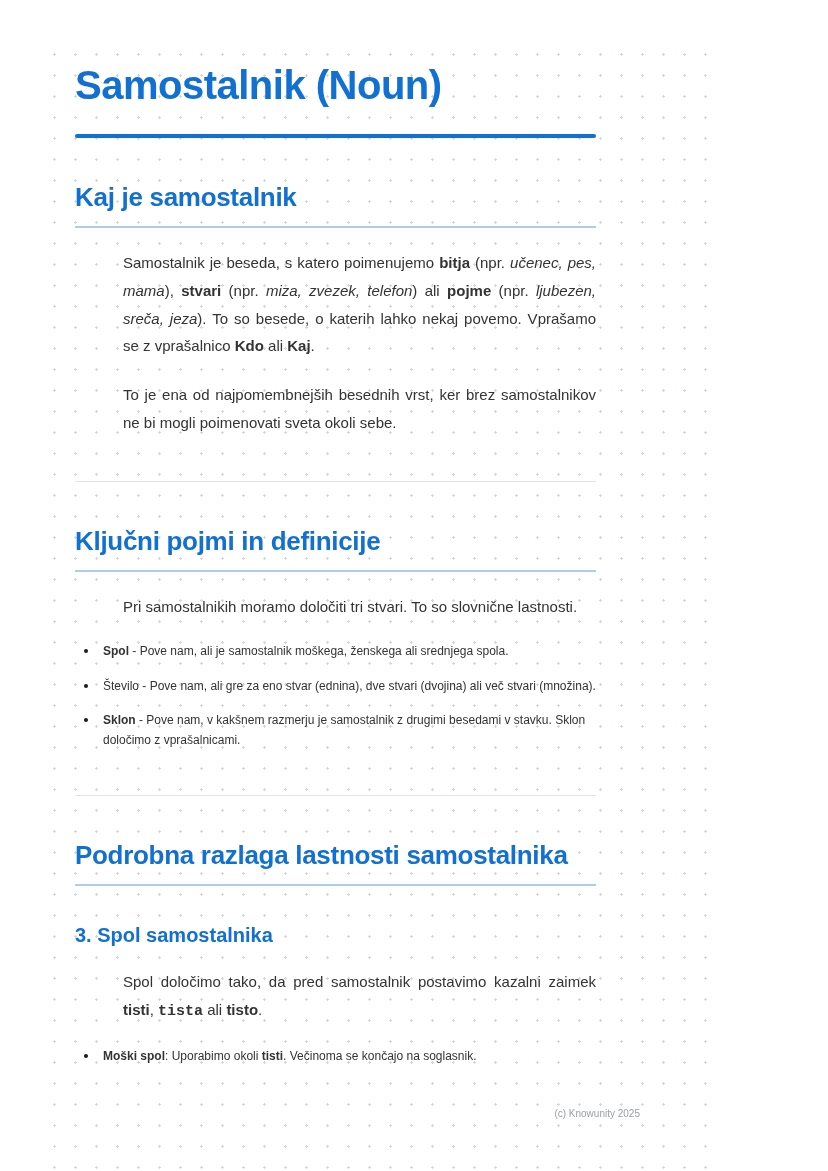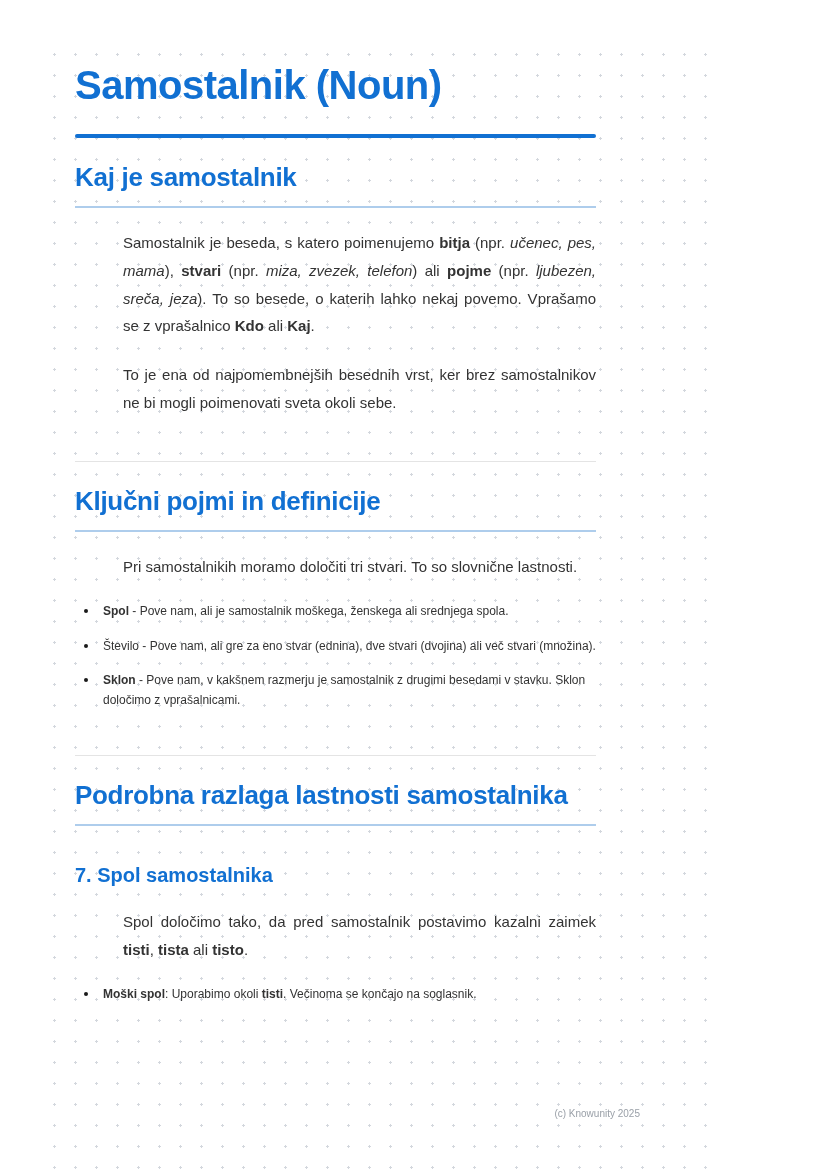"Kaj je samostalnik" h2.section-heading { margin-top: 24px -> 44px }
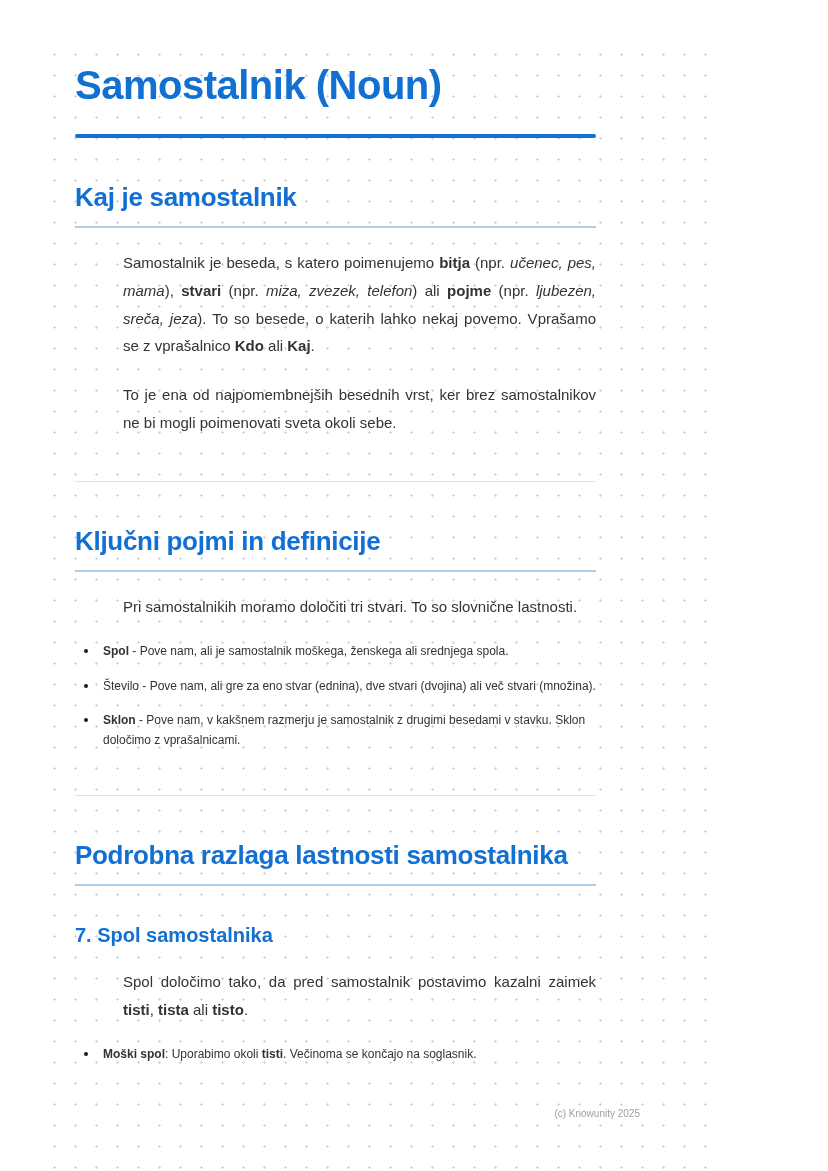"7. Spol samostalnika" h3.subsection-heading { text: 7 -> 3 }
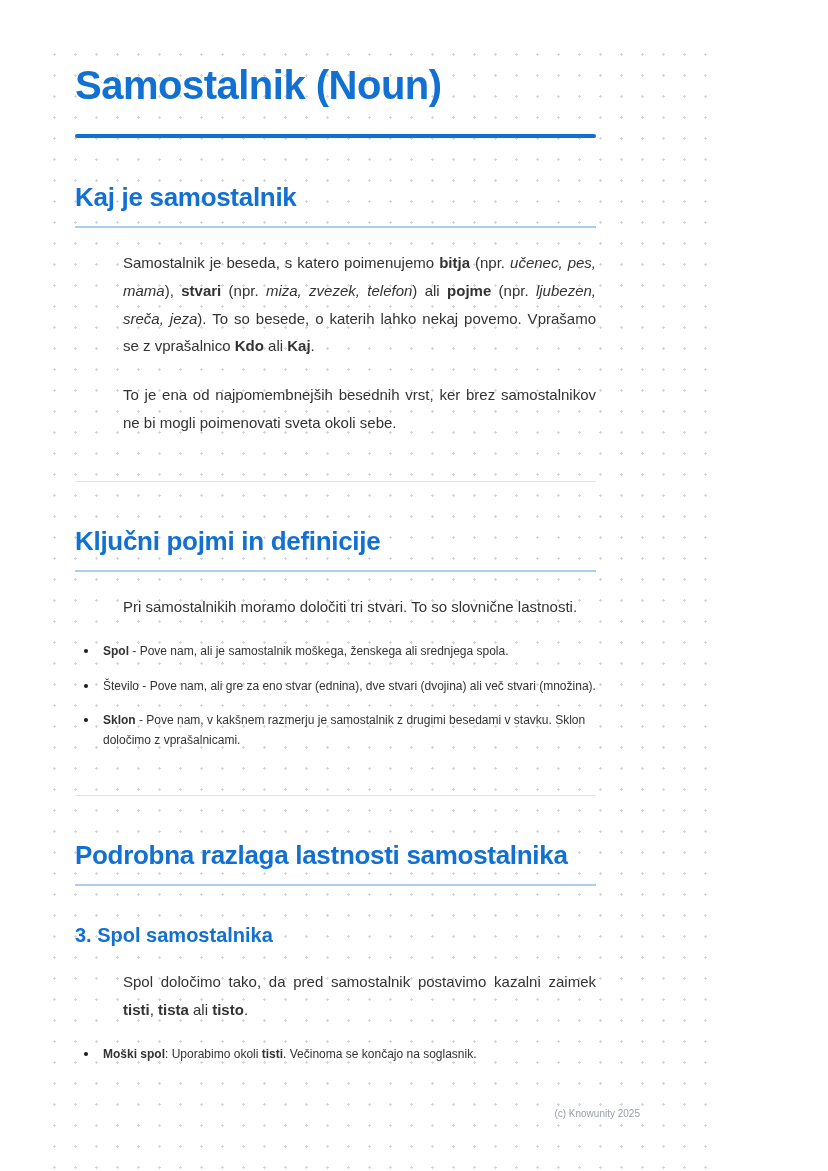"tista" span { font-family: none -> Liberation Mono, monospace }
